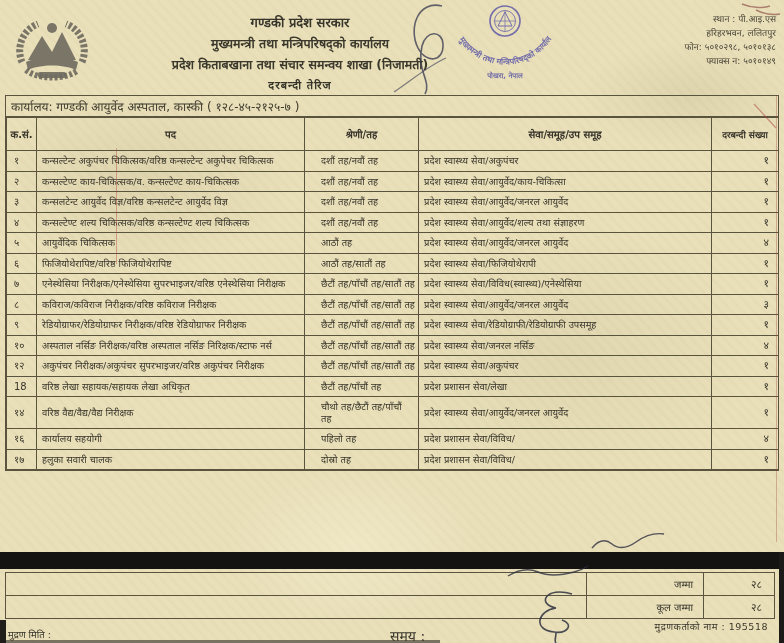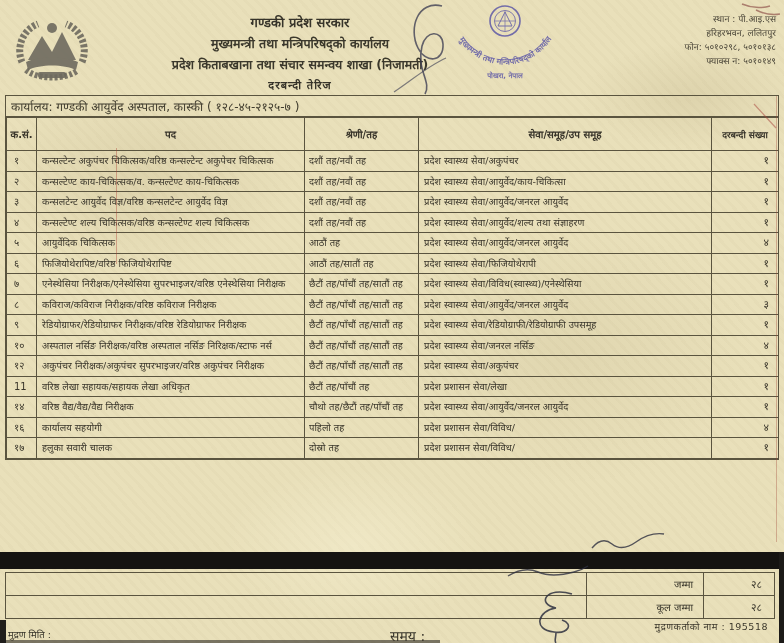"दशौं तह/नवौं तह" td.cell-level { padding-left: 4px -> 16px }
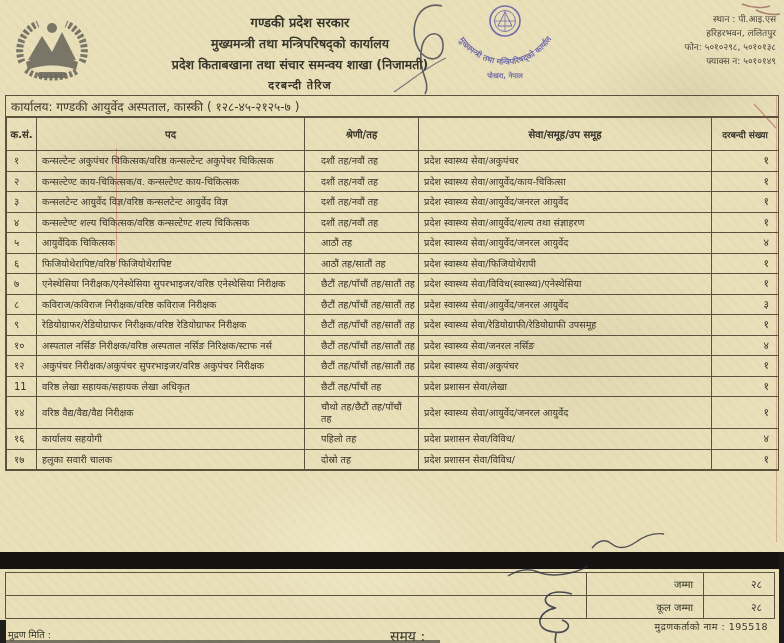"11" td.cell-sn { text: 11 -> 18 }
